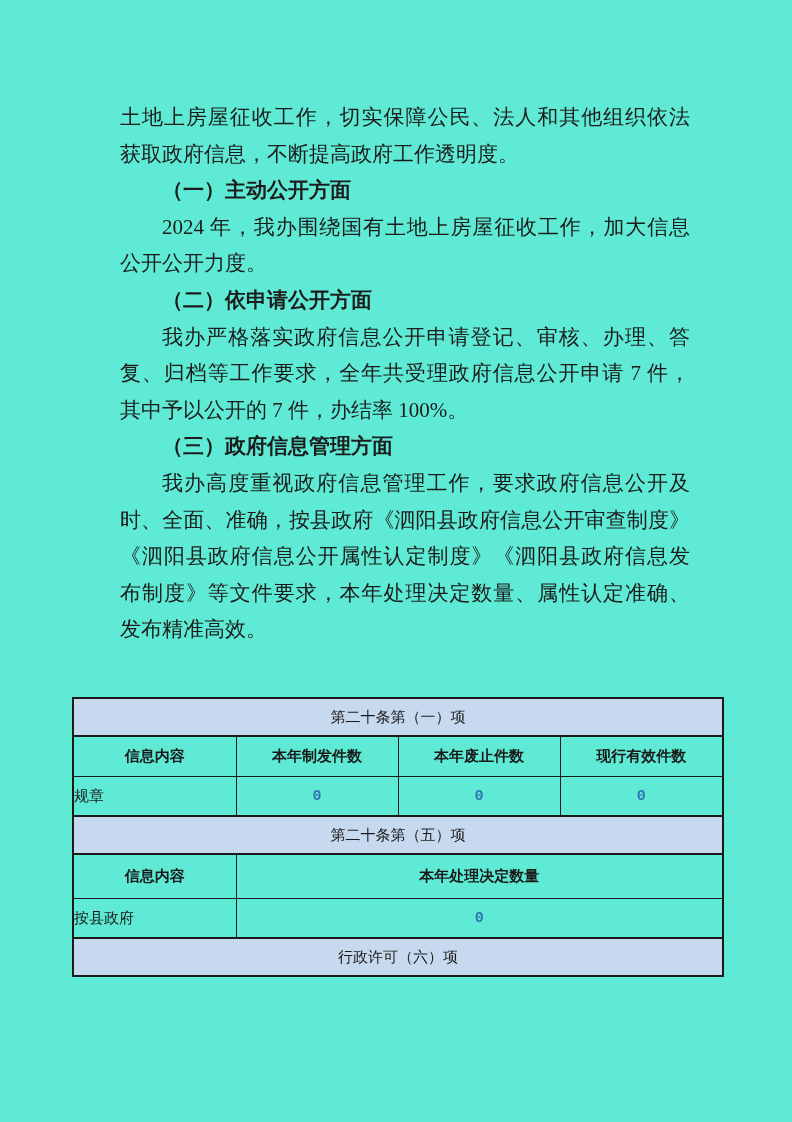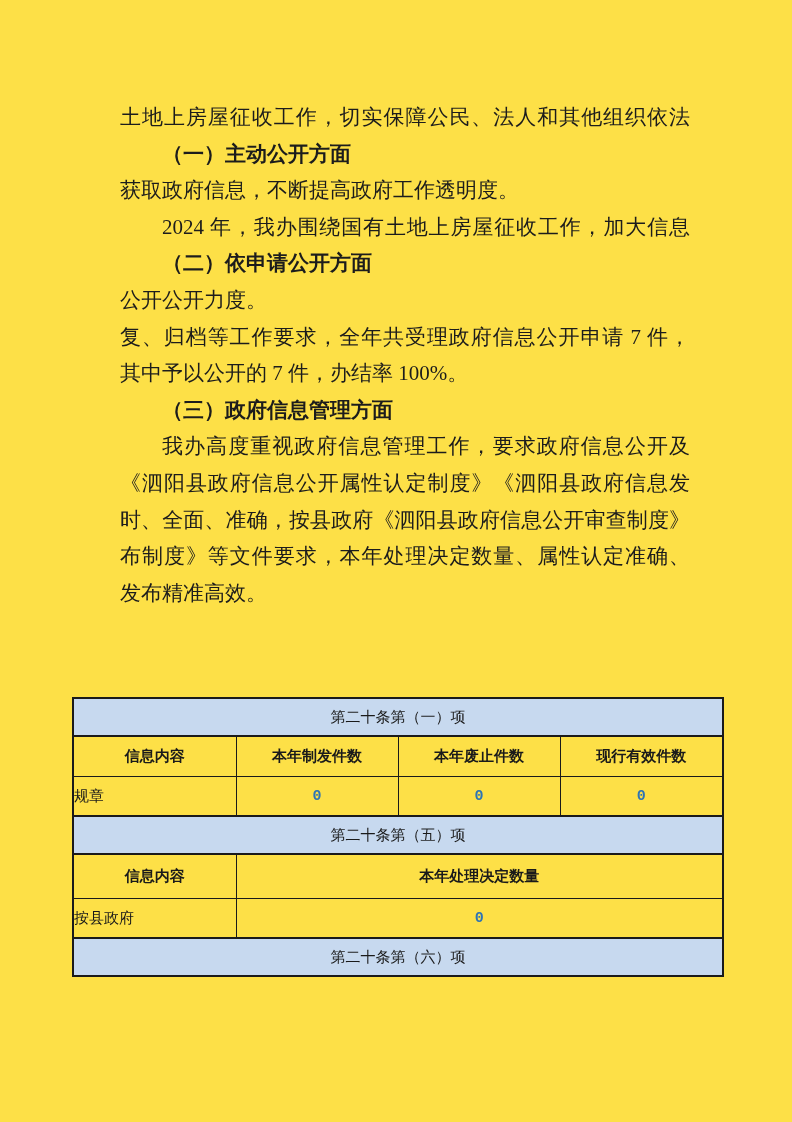"土地上房屋征收工作，切实保障公民、法人和其他组织依法" .page { background: #fde047 -> #5eead4 }
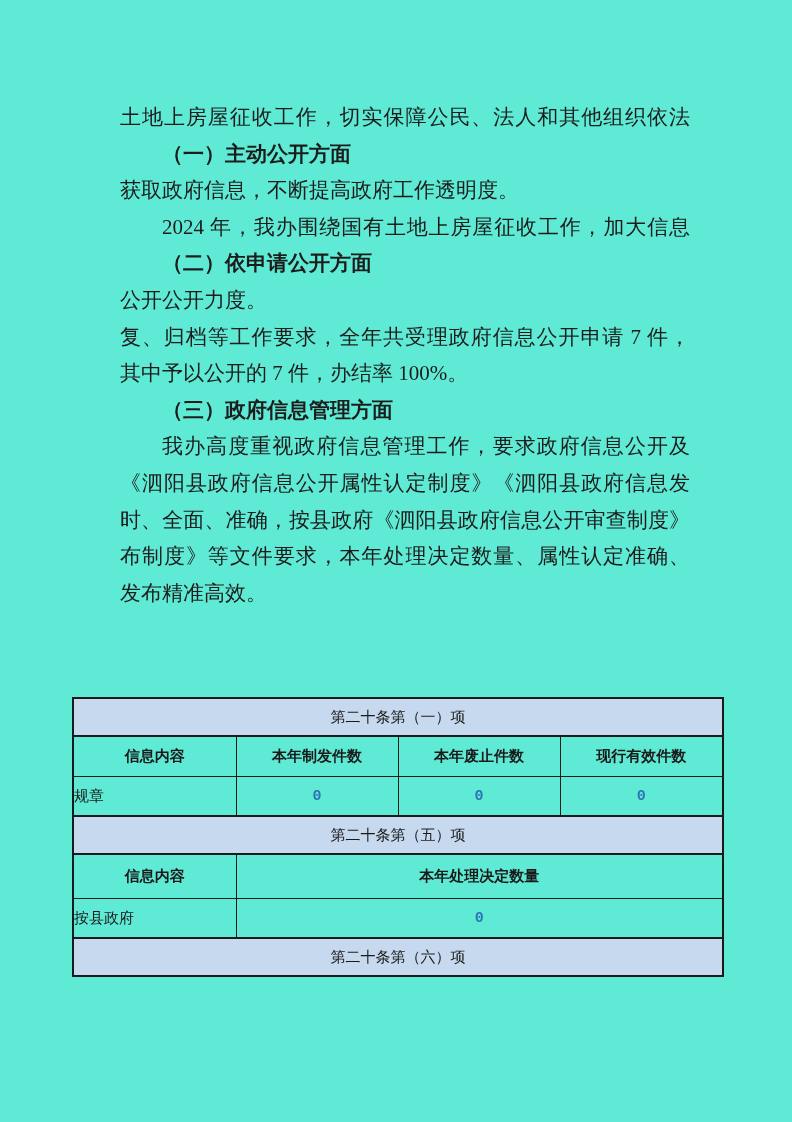"（一）主动公开方面" div.line { order: before "获取政府信息，不断提高政府工作透明度。" -> after "获取政府信息，不断提高政府工作透明度。" }
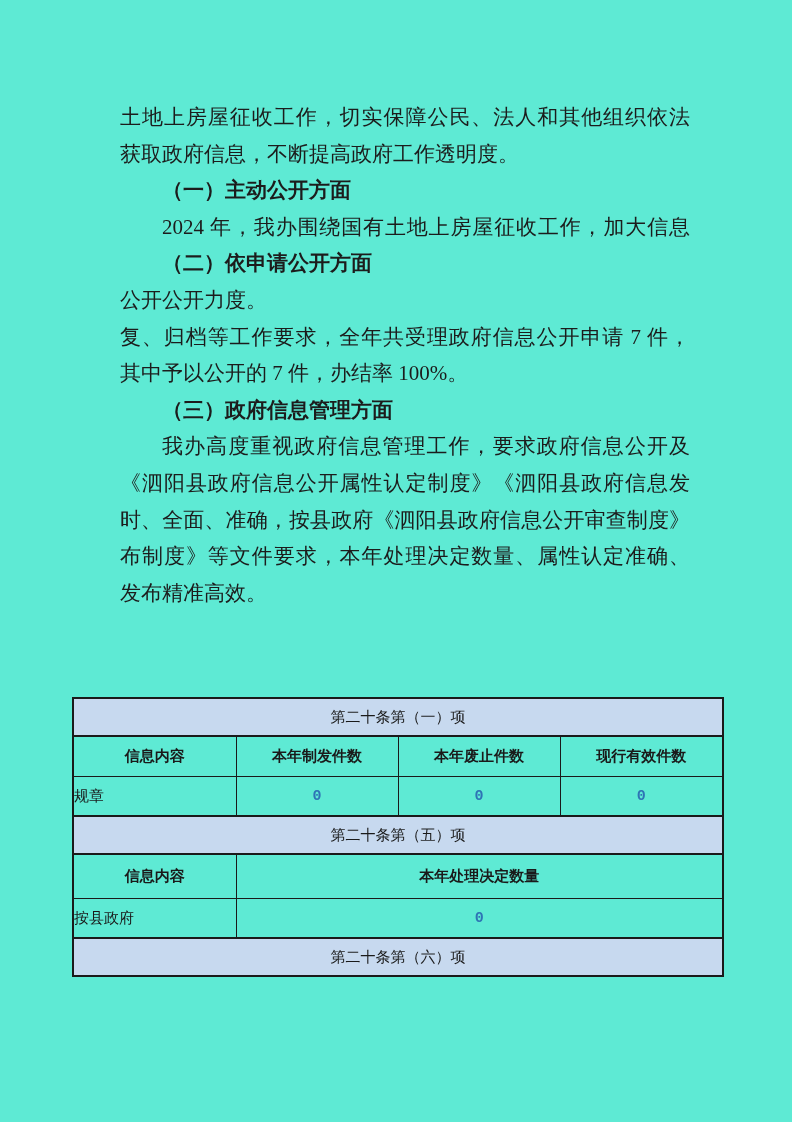"（二）依申请公开方面" div.line { order: before "公开公开力度。" -> after "公开公开力度。" }
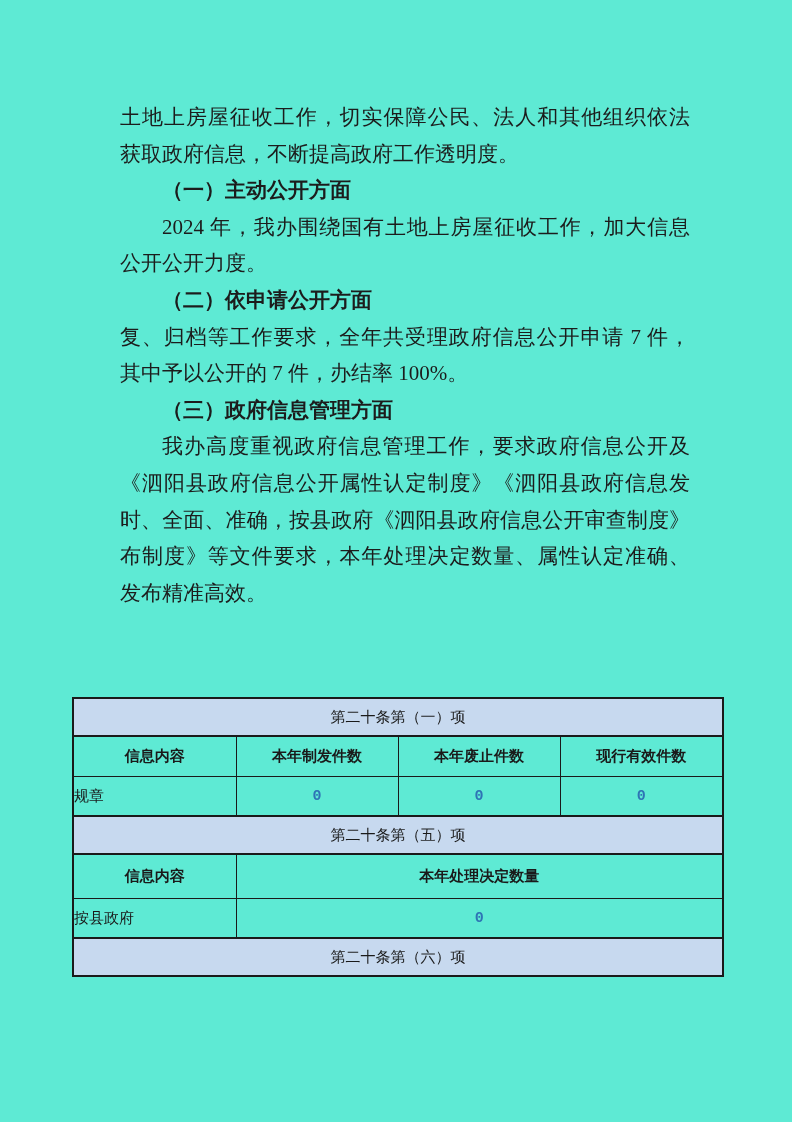"我办严格落实政府信息公开申请登记、审核、办理、答" div.line { html: none -> <div>我办严格落实政府信息公开申请登记、审核、办理、答</div> }
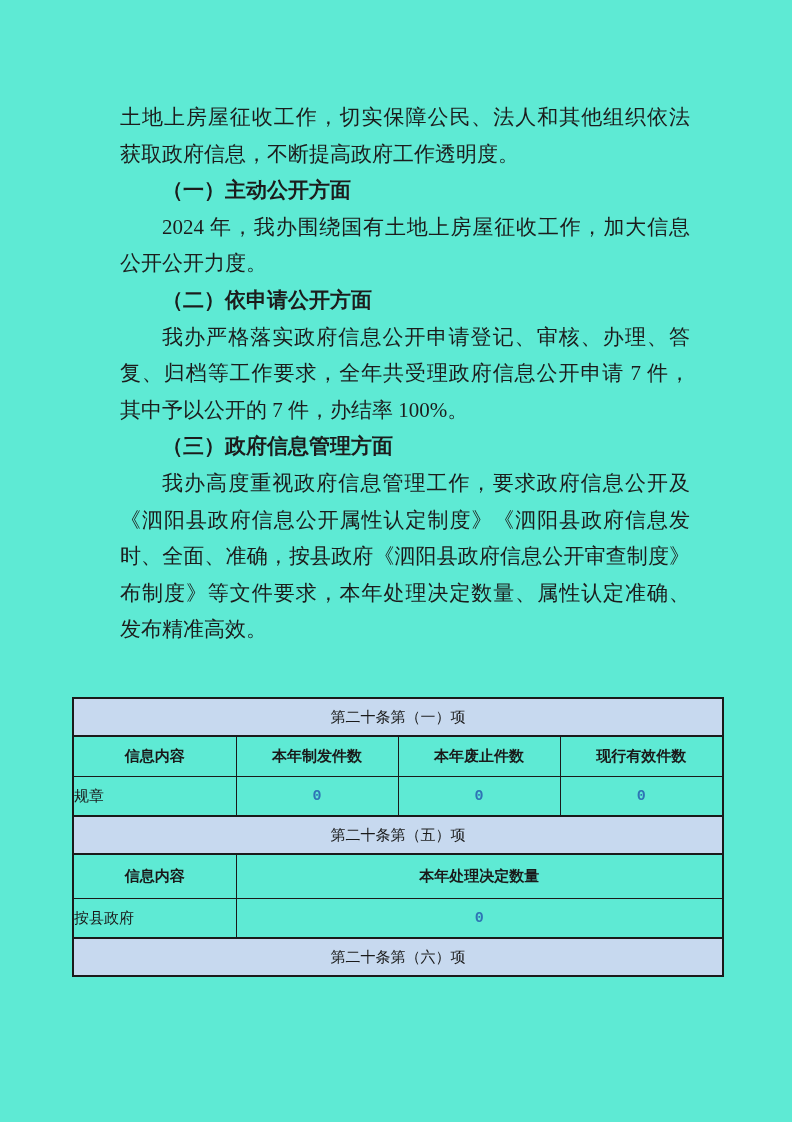"《泗阳县政府信息公开属性认定制度》《泗阳县政府信息发" div.line { order: before "时、全面、准确，按县政府《泗阳县政府信息公开审查制度》" -> after "时、全面、准确，按县政府《泗阳县政府信息公开审查制度》" }
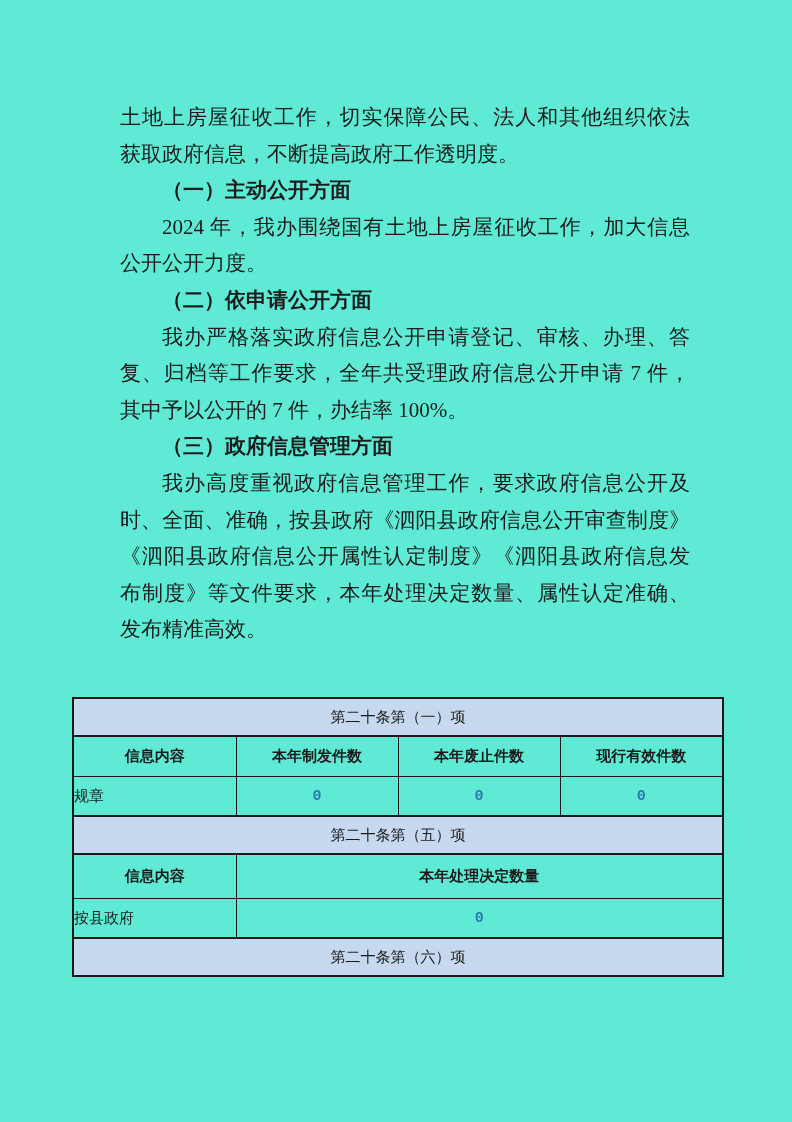"第二十条第（六）项" td { text: 第二十条第 -> 行政许可 }
